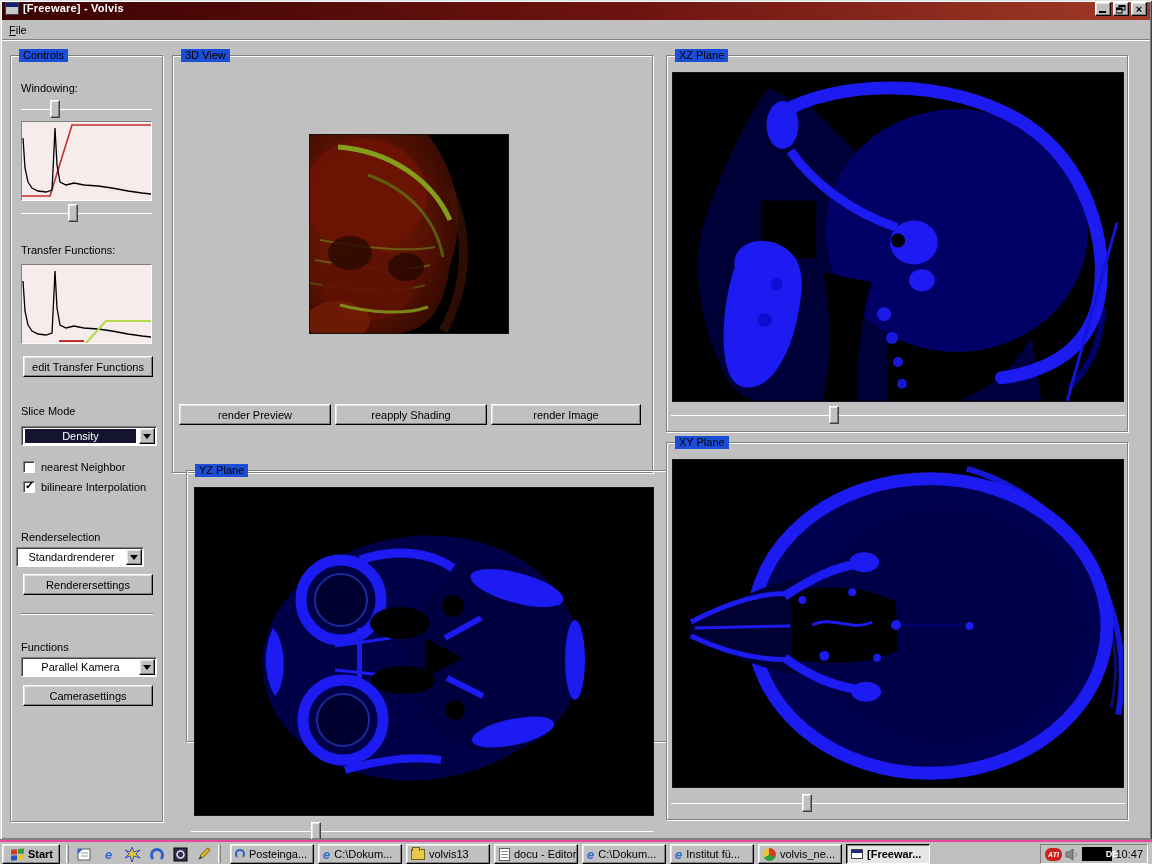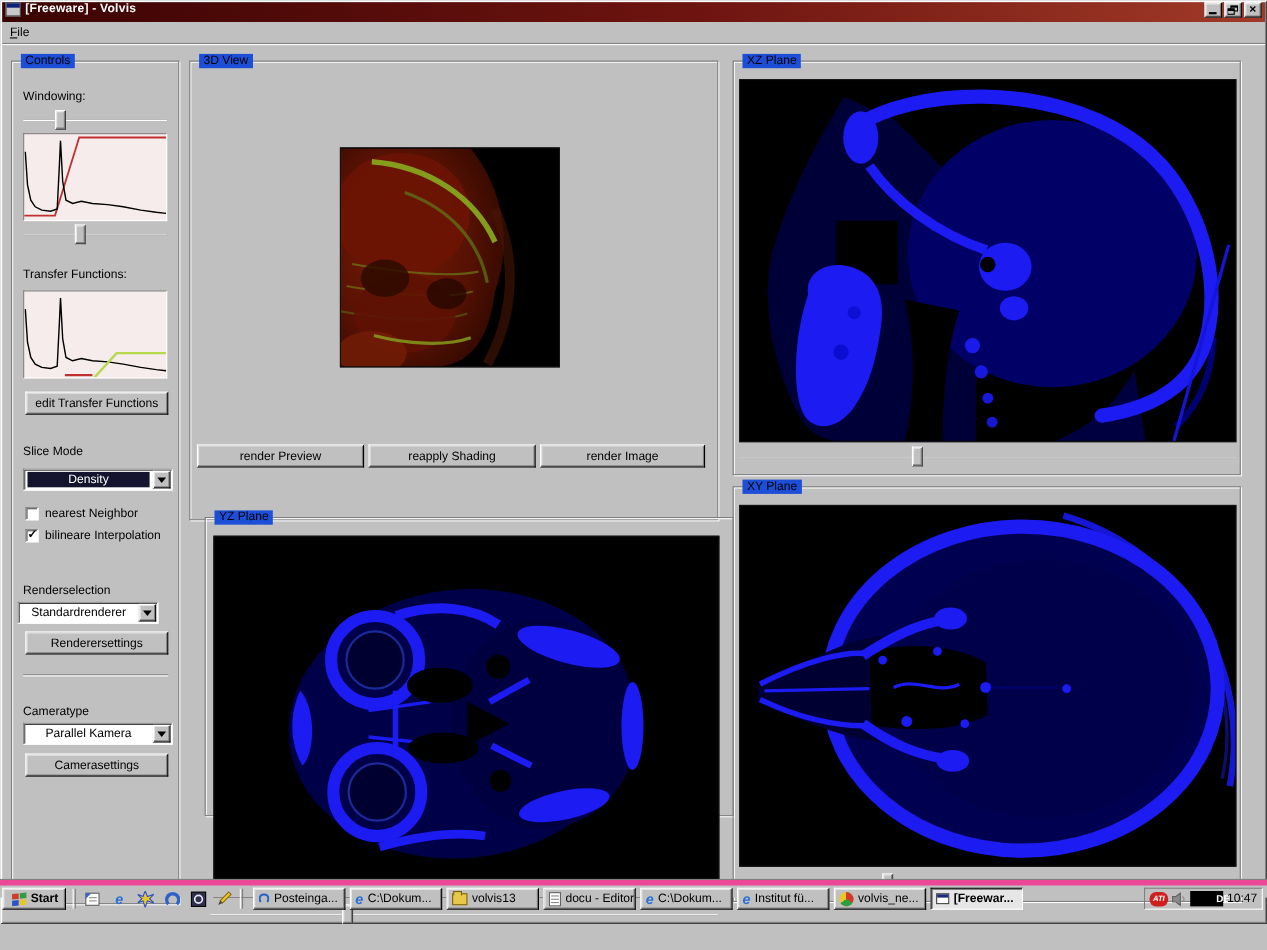"Cameratype" span.lbl { text: Cameratype -> Functions }
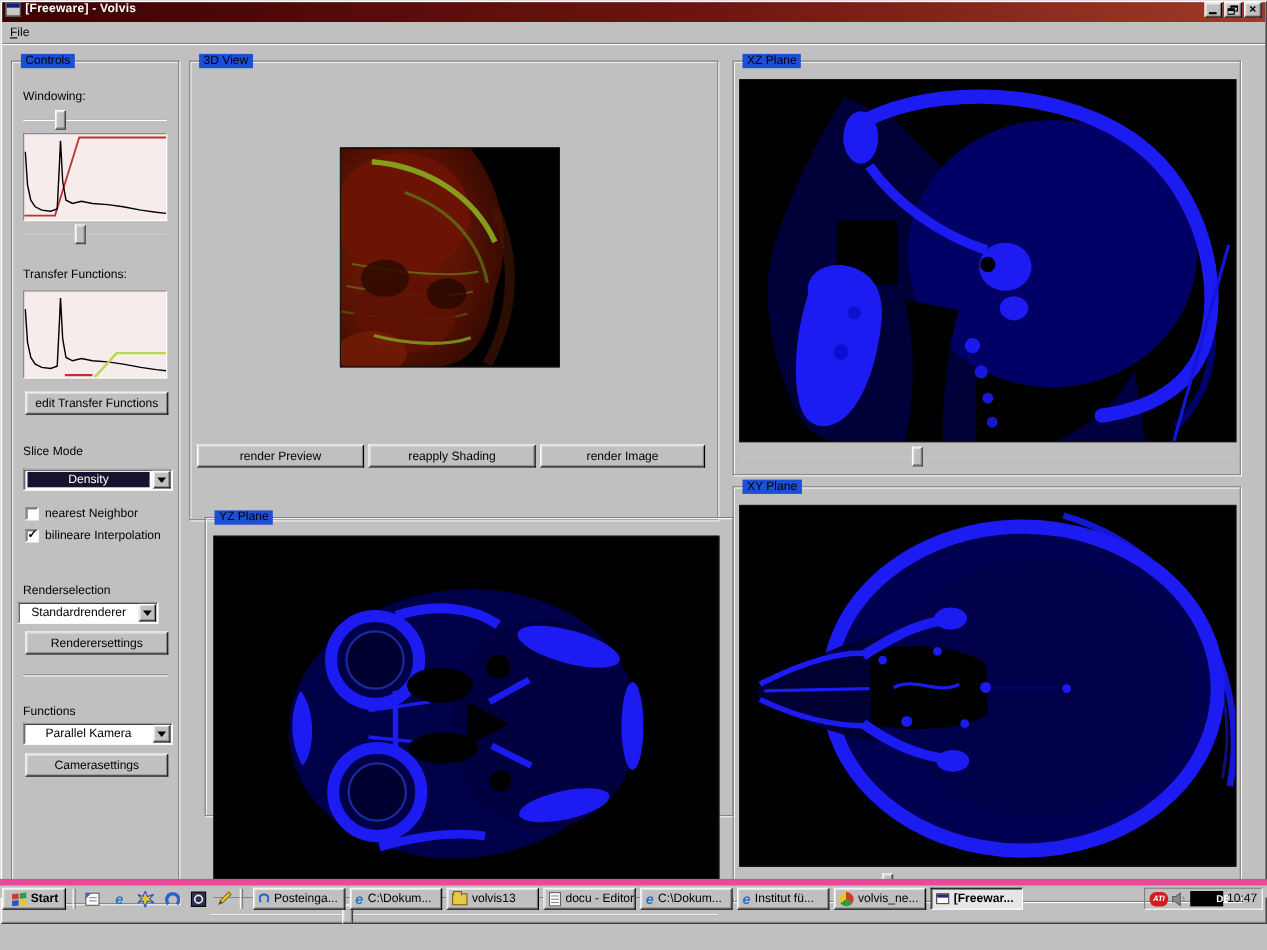"Start" .taskbar { border-top: 5px solid #ec4899 -> 2px solid #ec4899; top: 800px -> 840px }
